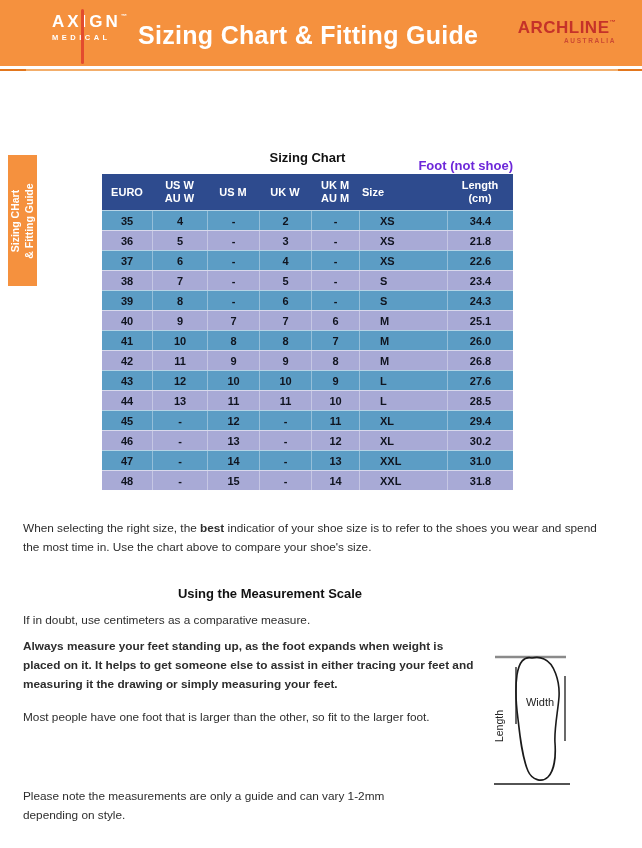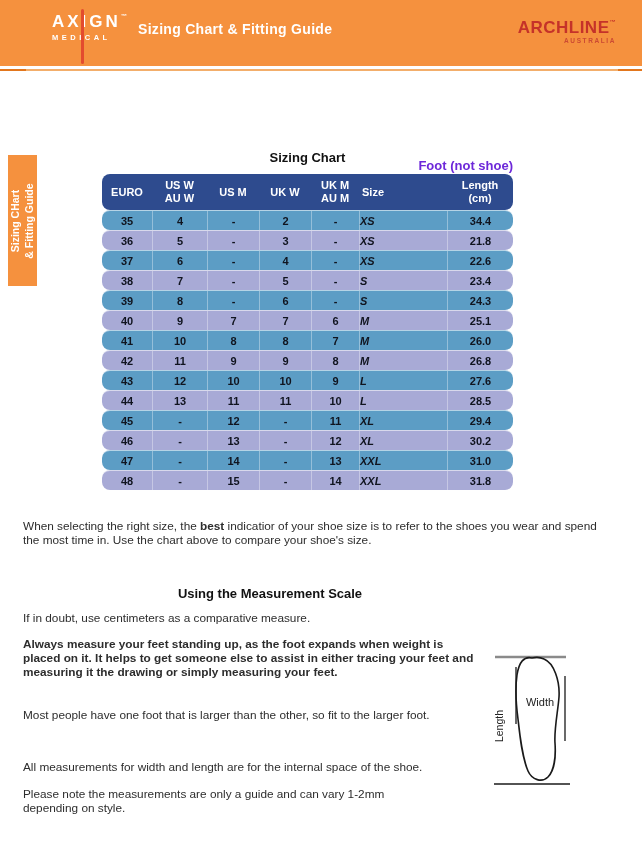"Sizing Chart & Fitting Guide" .doc-title { font-size: 14px -> 25px }
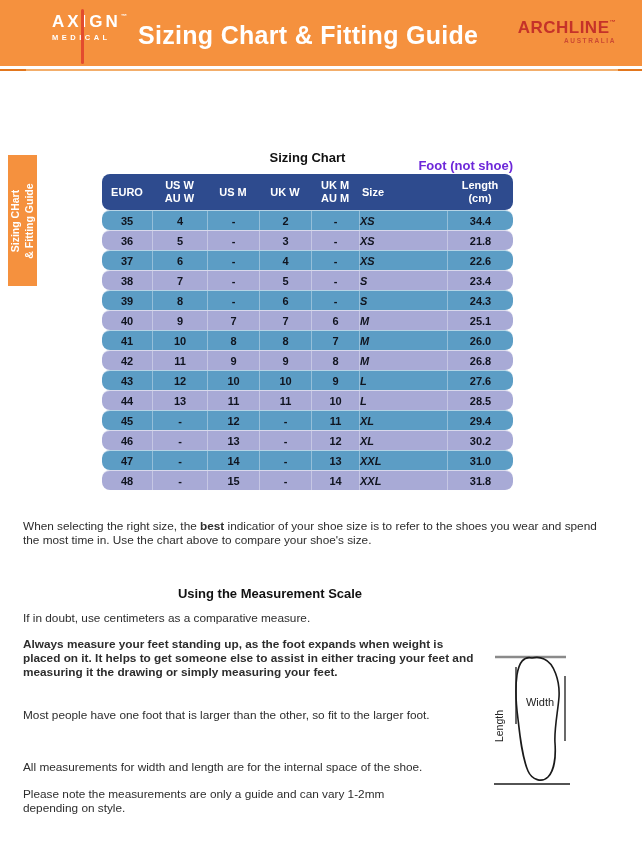"EURO" .thead,.trow { border-radius: 8px -> none }
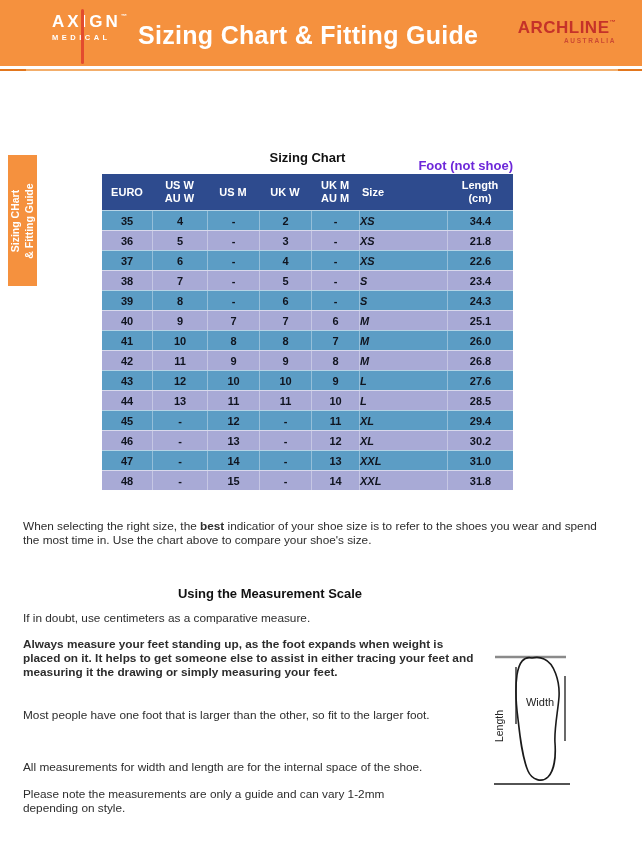"XS" .trow .cell:nth-child(6) { font-style: italic -> none; padding-left: 0 -> 20px }
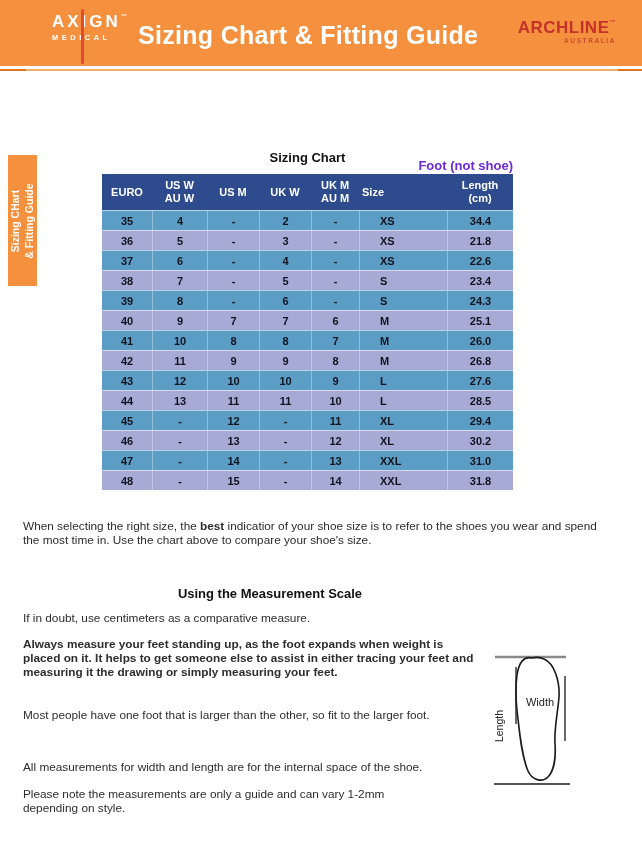"When selecting the right size," .para { line-height: 14px -> 19px }
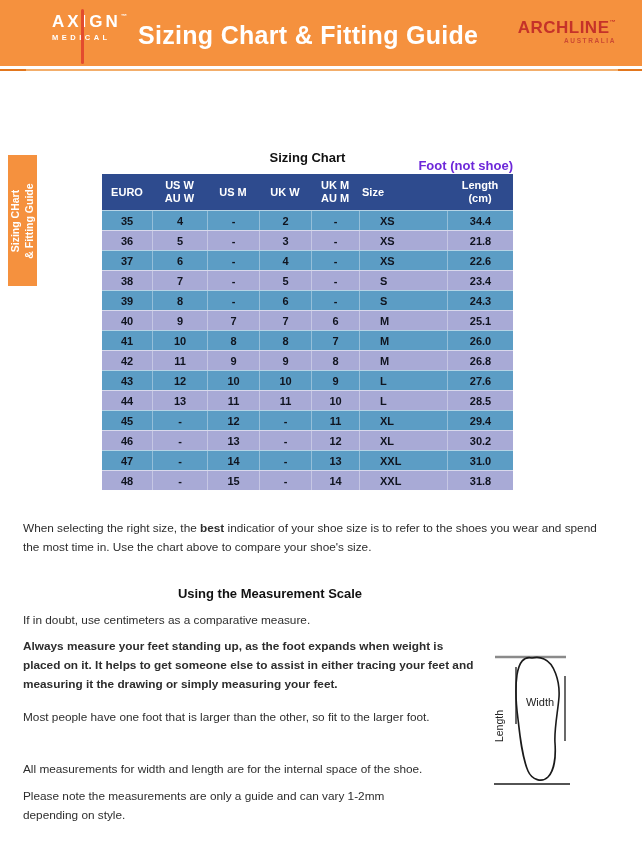"All measurements for width and" p.para { html: <p>All measurements for width and length are for the internal space of the shoe.</p> -> none }
